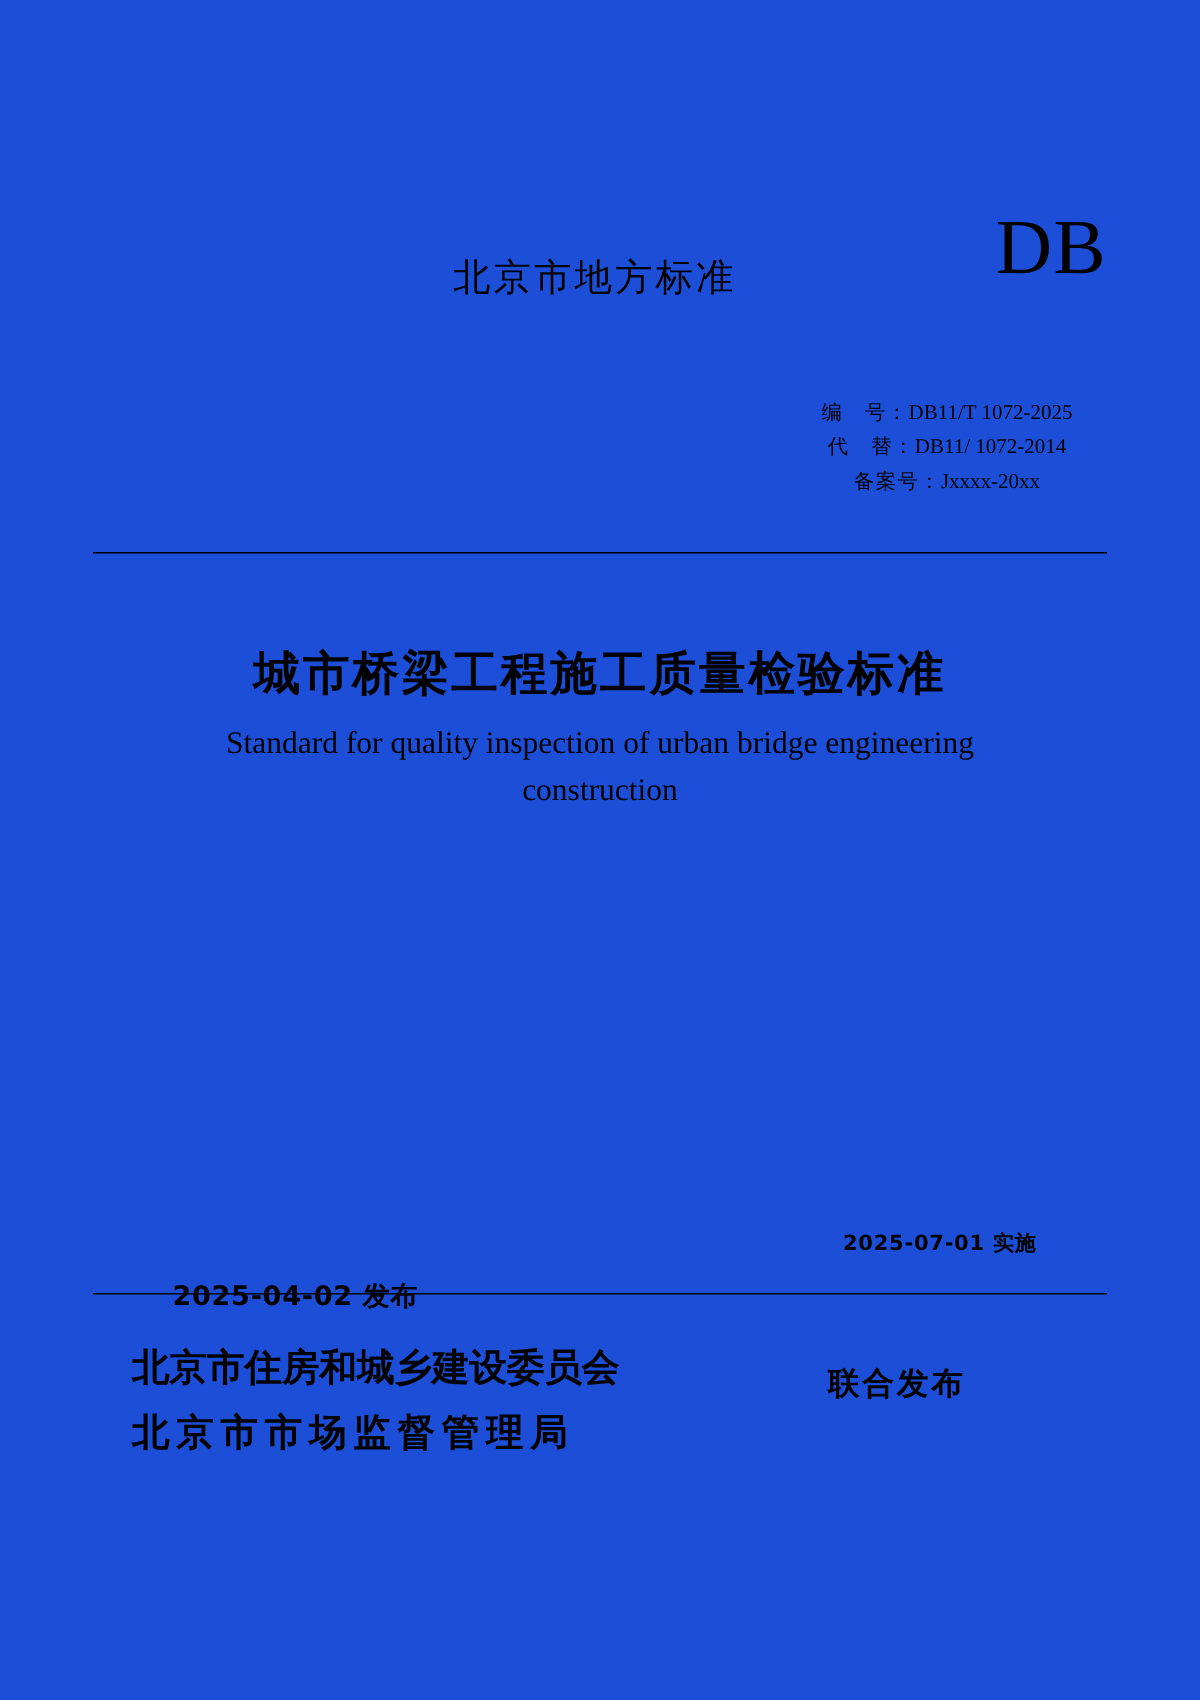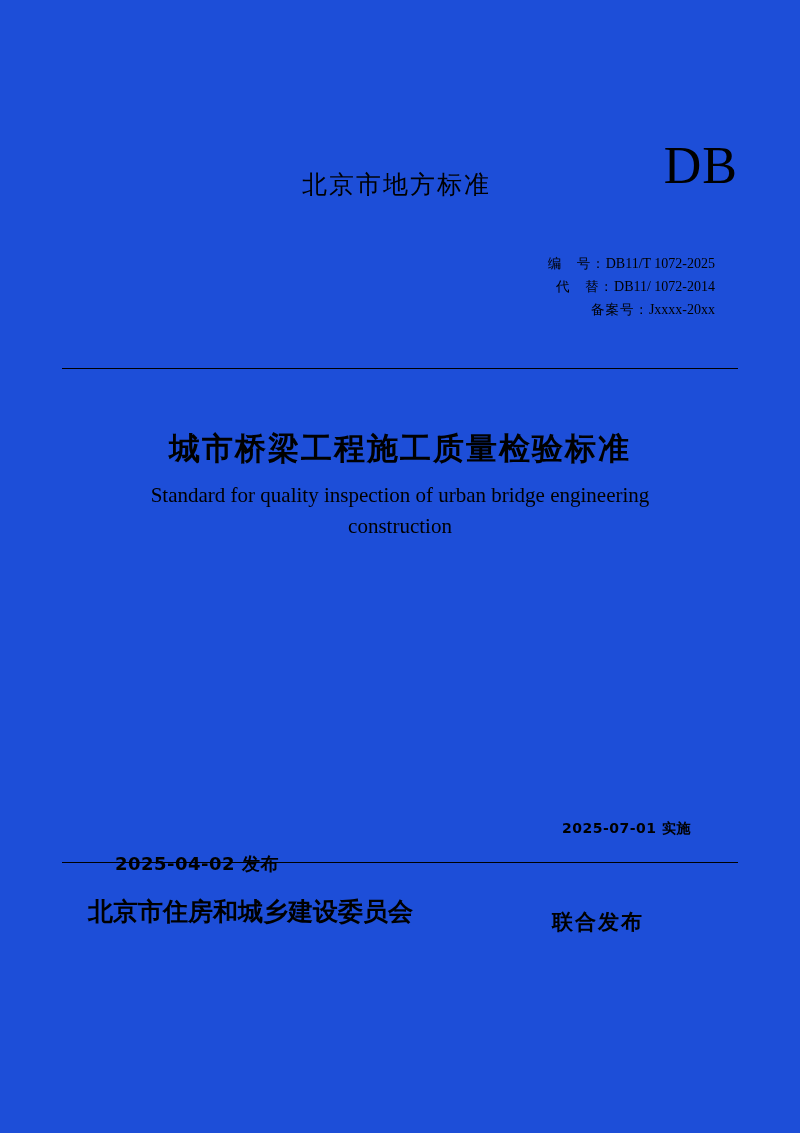"编 号：DB11/T 1072-2025" .numbers { text-align: right -> center; top: 252px -> 264px }
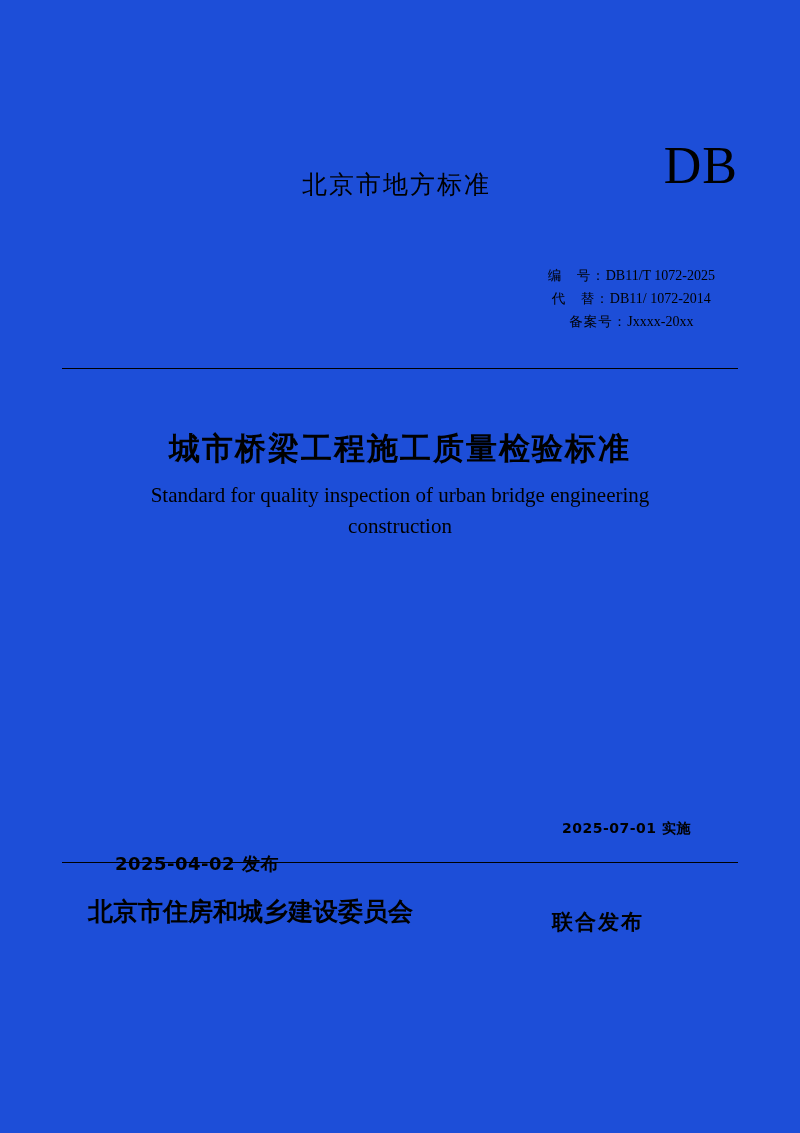"北京市市场监督管理局" div.issuer-line-2 { html: none -> <div>北京市市场监督管理局</div> }
